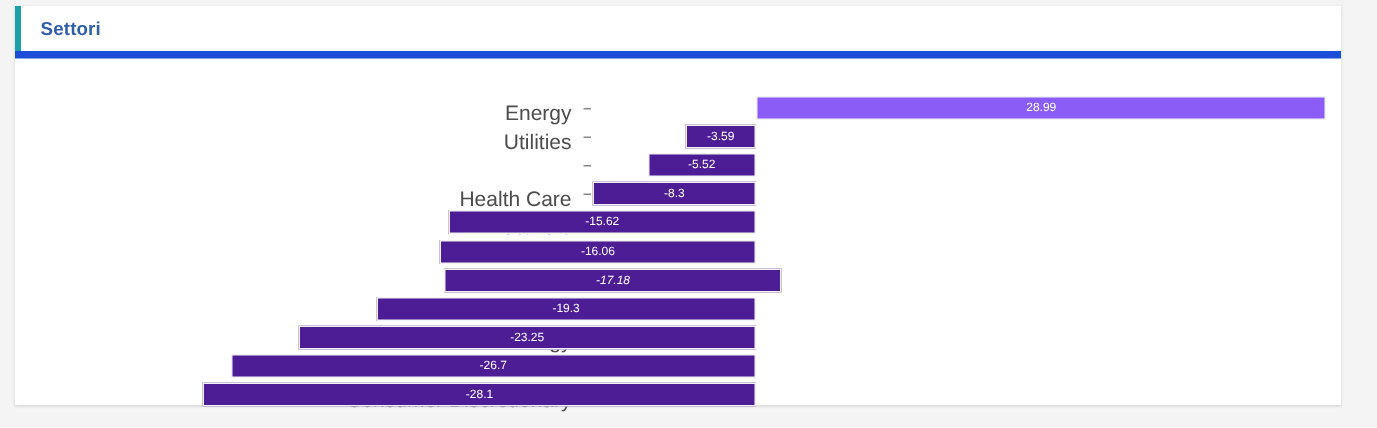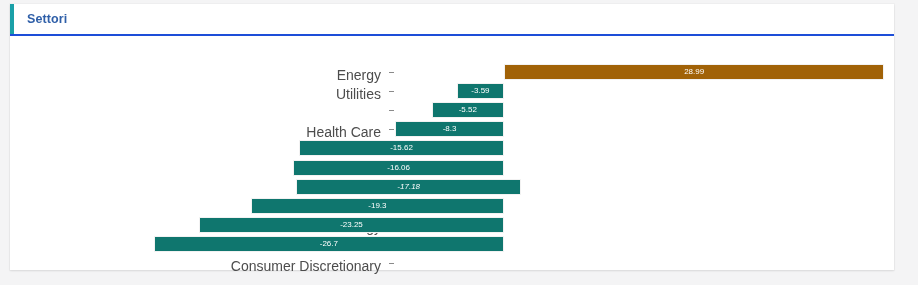"Settori" #card-header { border-bottom: 2px solid #1d4ed8 -> 5px solid #1d4ed8 }
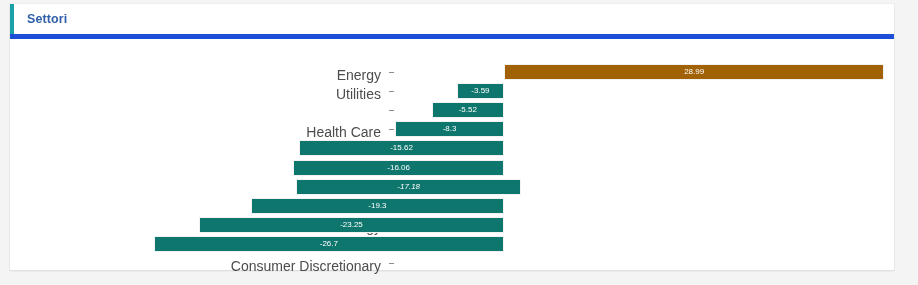"28.99" .bar.pos { background: #a16207 -> #8b5cf6 }
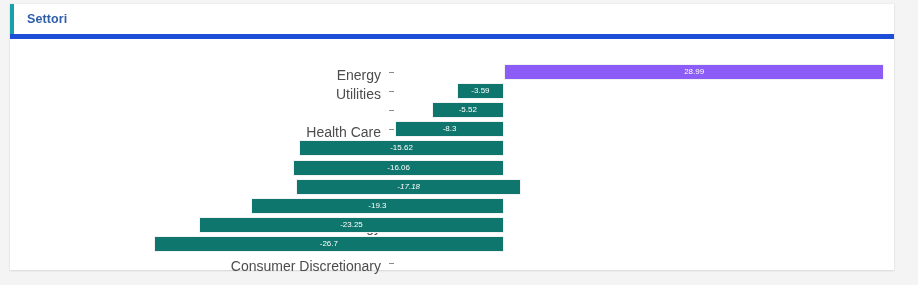"-3.59" .bar.neg { background: #0f766e -> #4c1d95 }
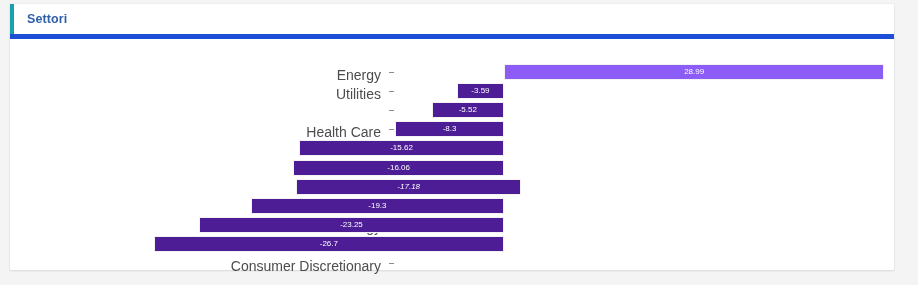"-28.1" div.bar { html: none -> <div> <div>-28.1</div> </div> }
